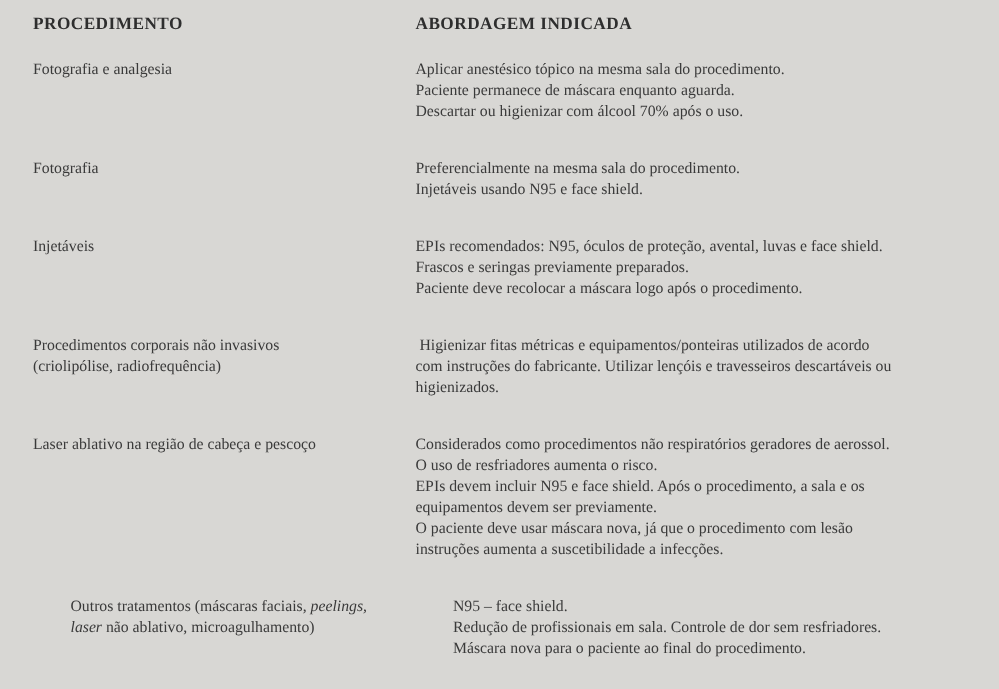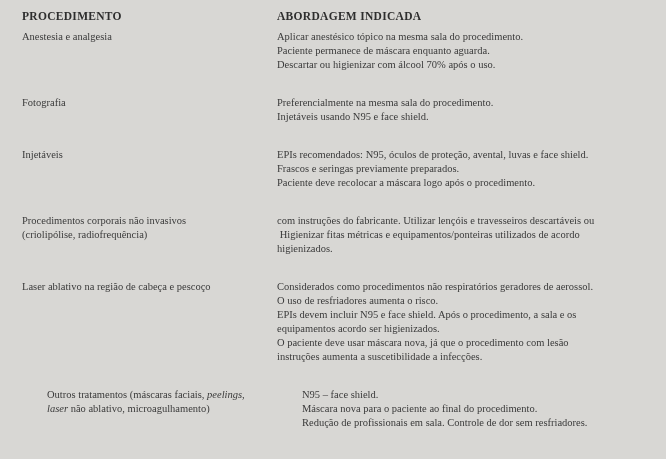"PROCEDIMENTO" .header-row { margin-bottom: 8px -> 18px }
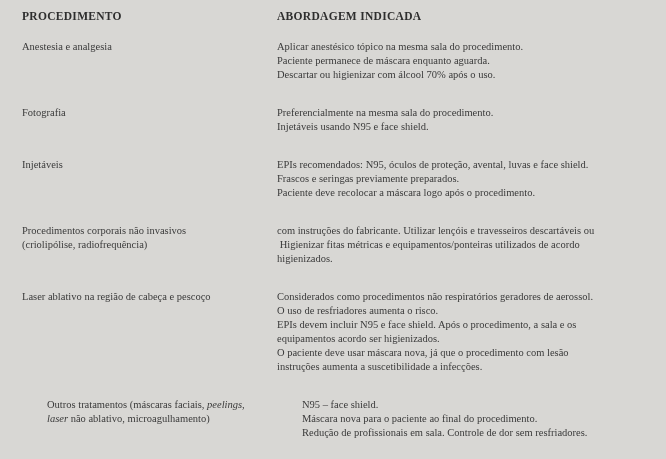"Anestesia e analgesia" div.line { text: Anestesia -> Fotografia }
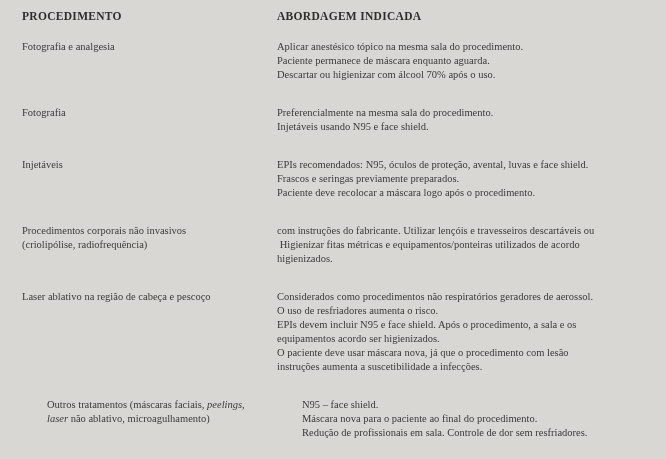"com instruções do fabricante. Utilizar" div.line { order: before "Higienizar fitas métricas e" -> after "Higienizar fitas métricas e" }
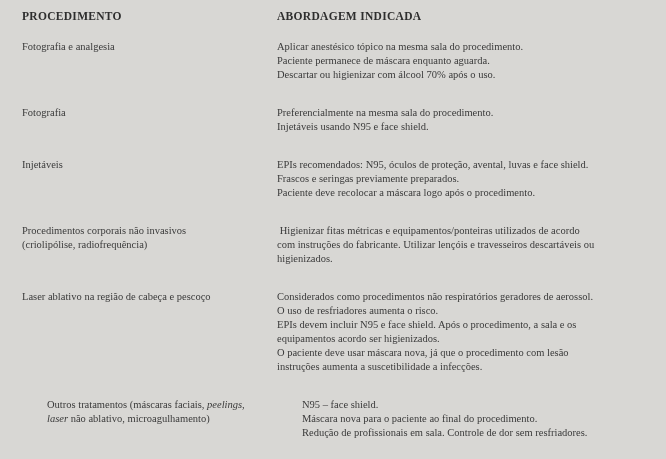"equipamentos acordo ser higienizados." div.line { text: acordo ser higienizados -> devem ser previamente }
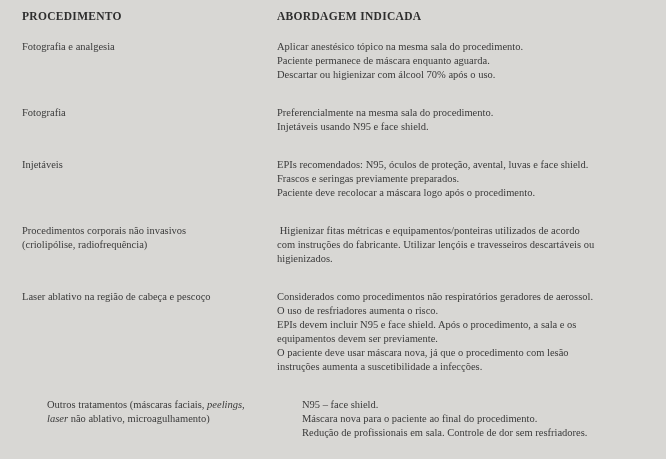"Máscara nova para o paciente" div.line { order: before "Redução de profissionais em sala." -> after "Redução de profissionais em sala." }
